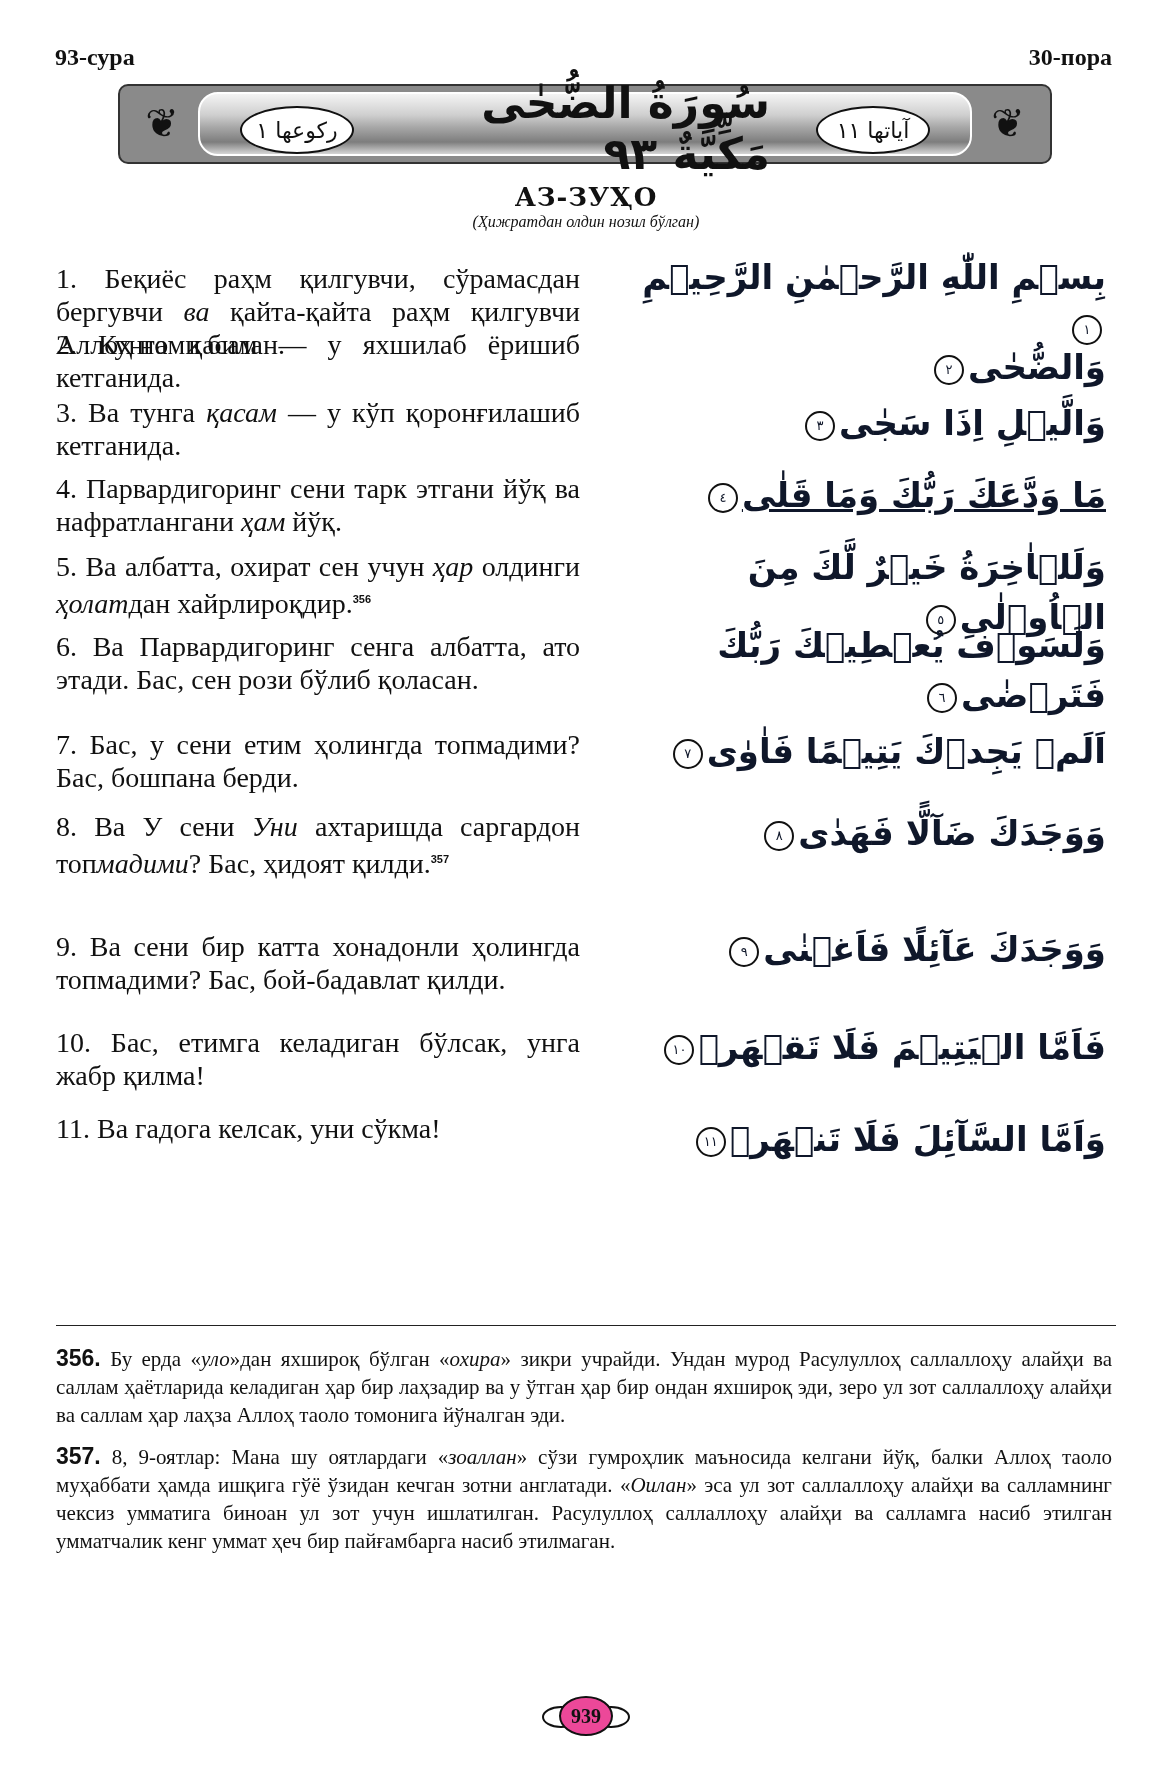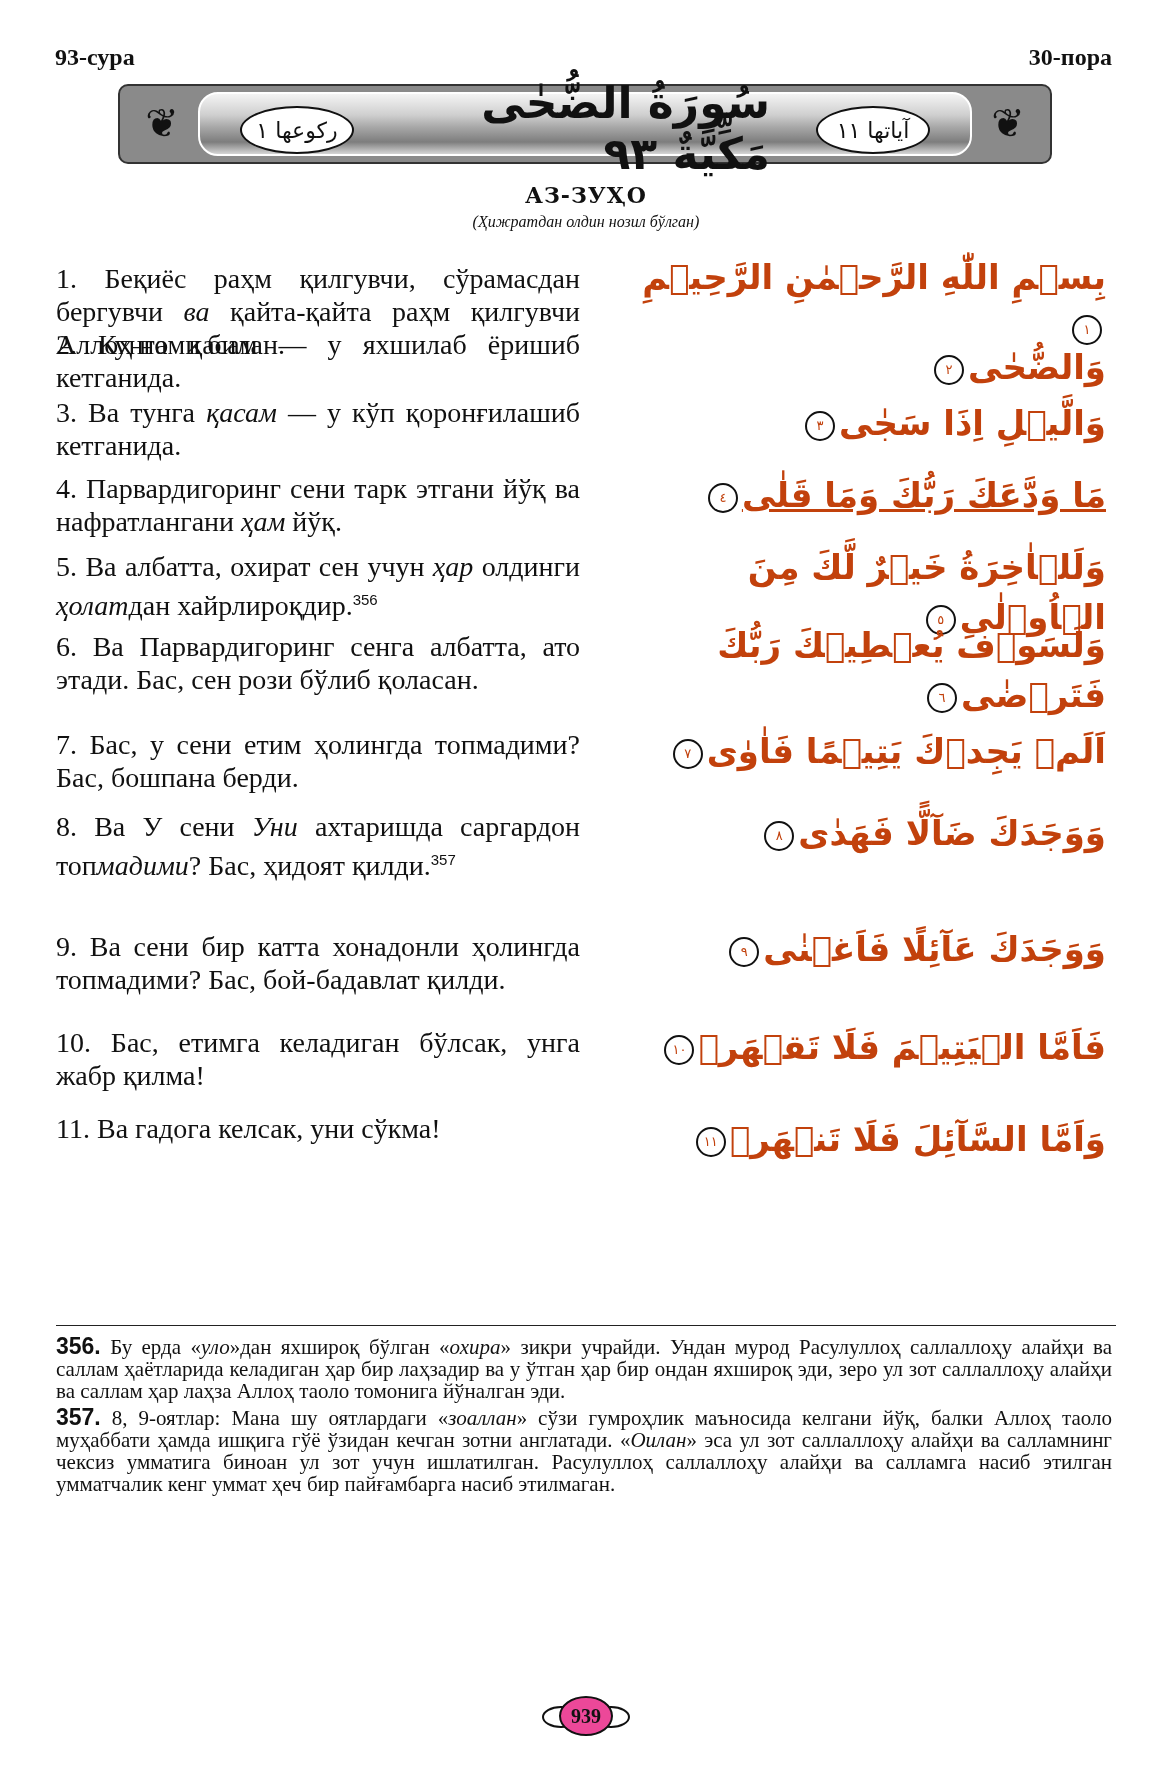"АЗ-ЗУҲО" .title { font-size: 22px -> 26px }
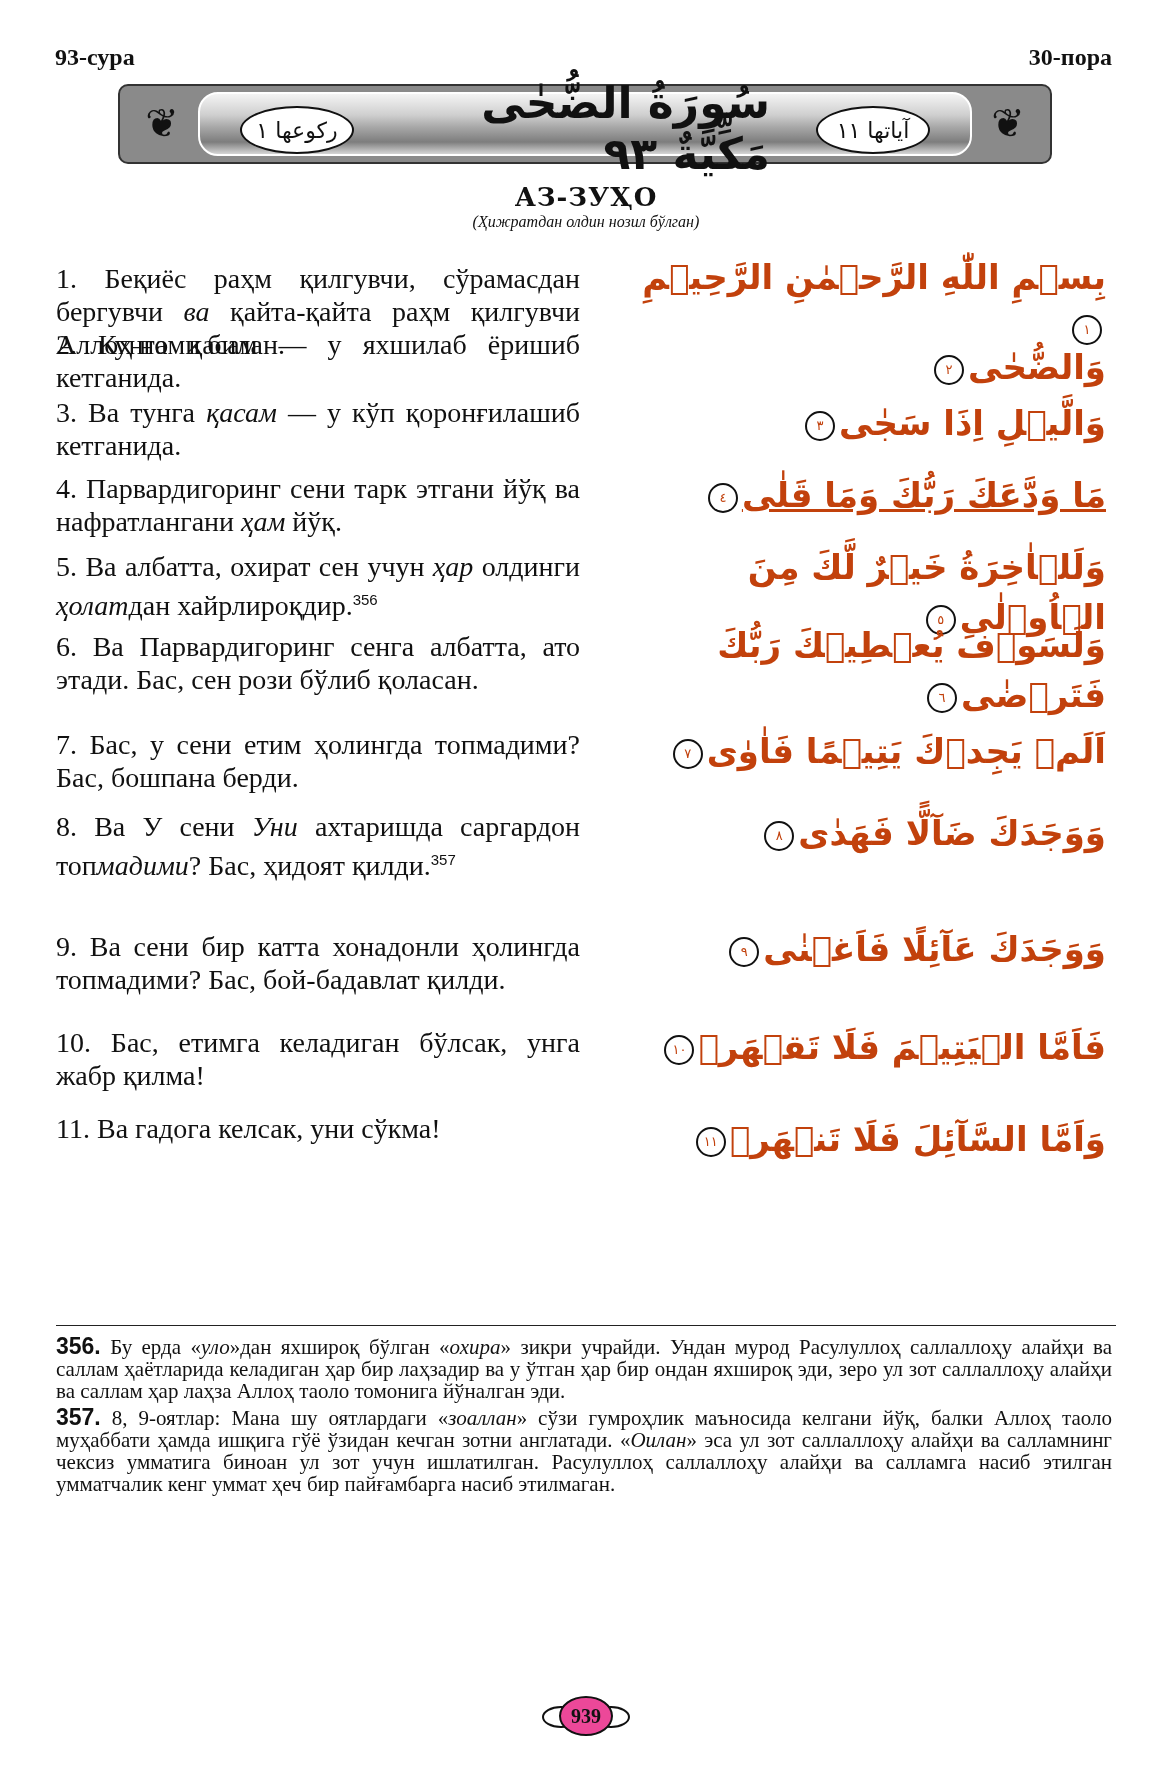"بِسۡمِ اللّٰهِ الرَّحۡمٰنِ الرَّحِيۡمِ١" .verse-ar { color: #c2410c -> #0f172a }
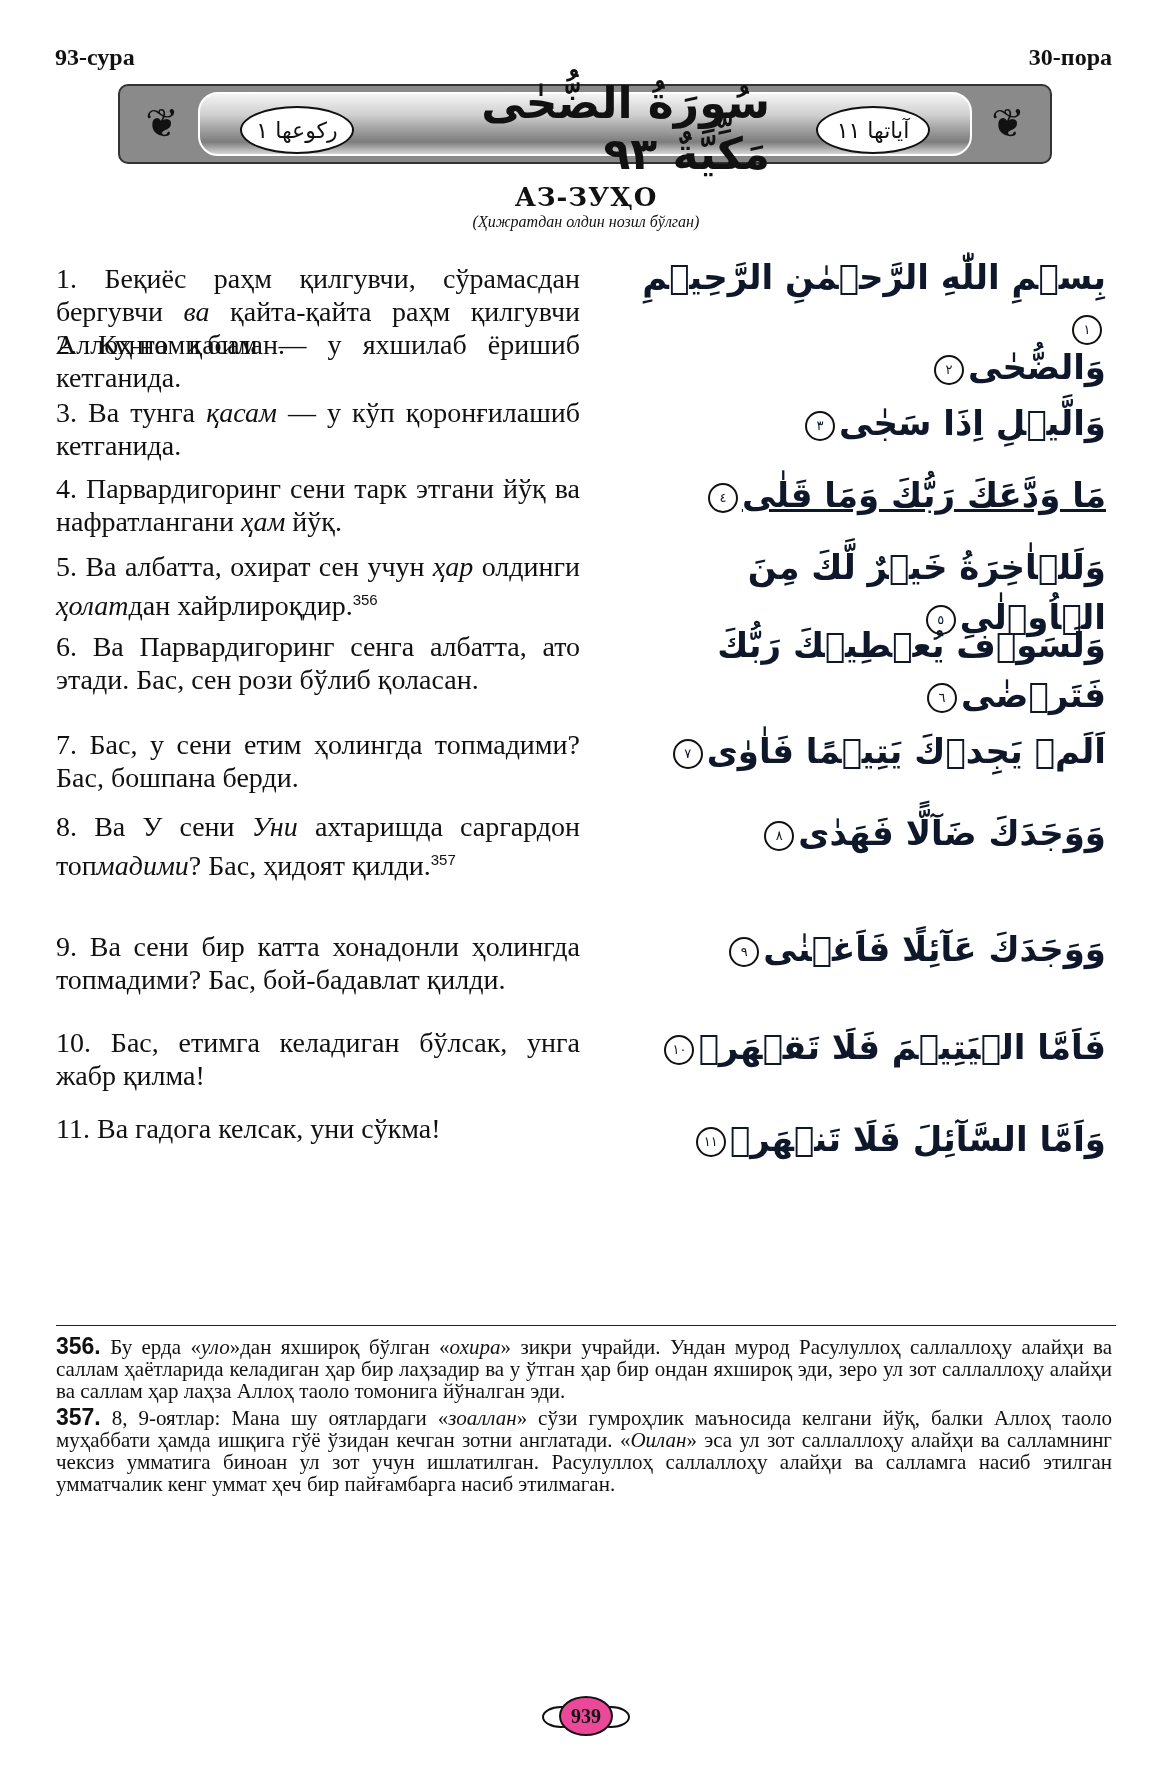"356" sup.fn { font-size: 15px -> 11px; font-weight: normal -> bold }
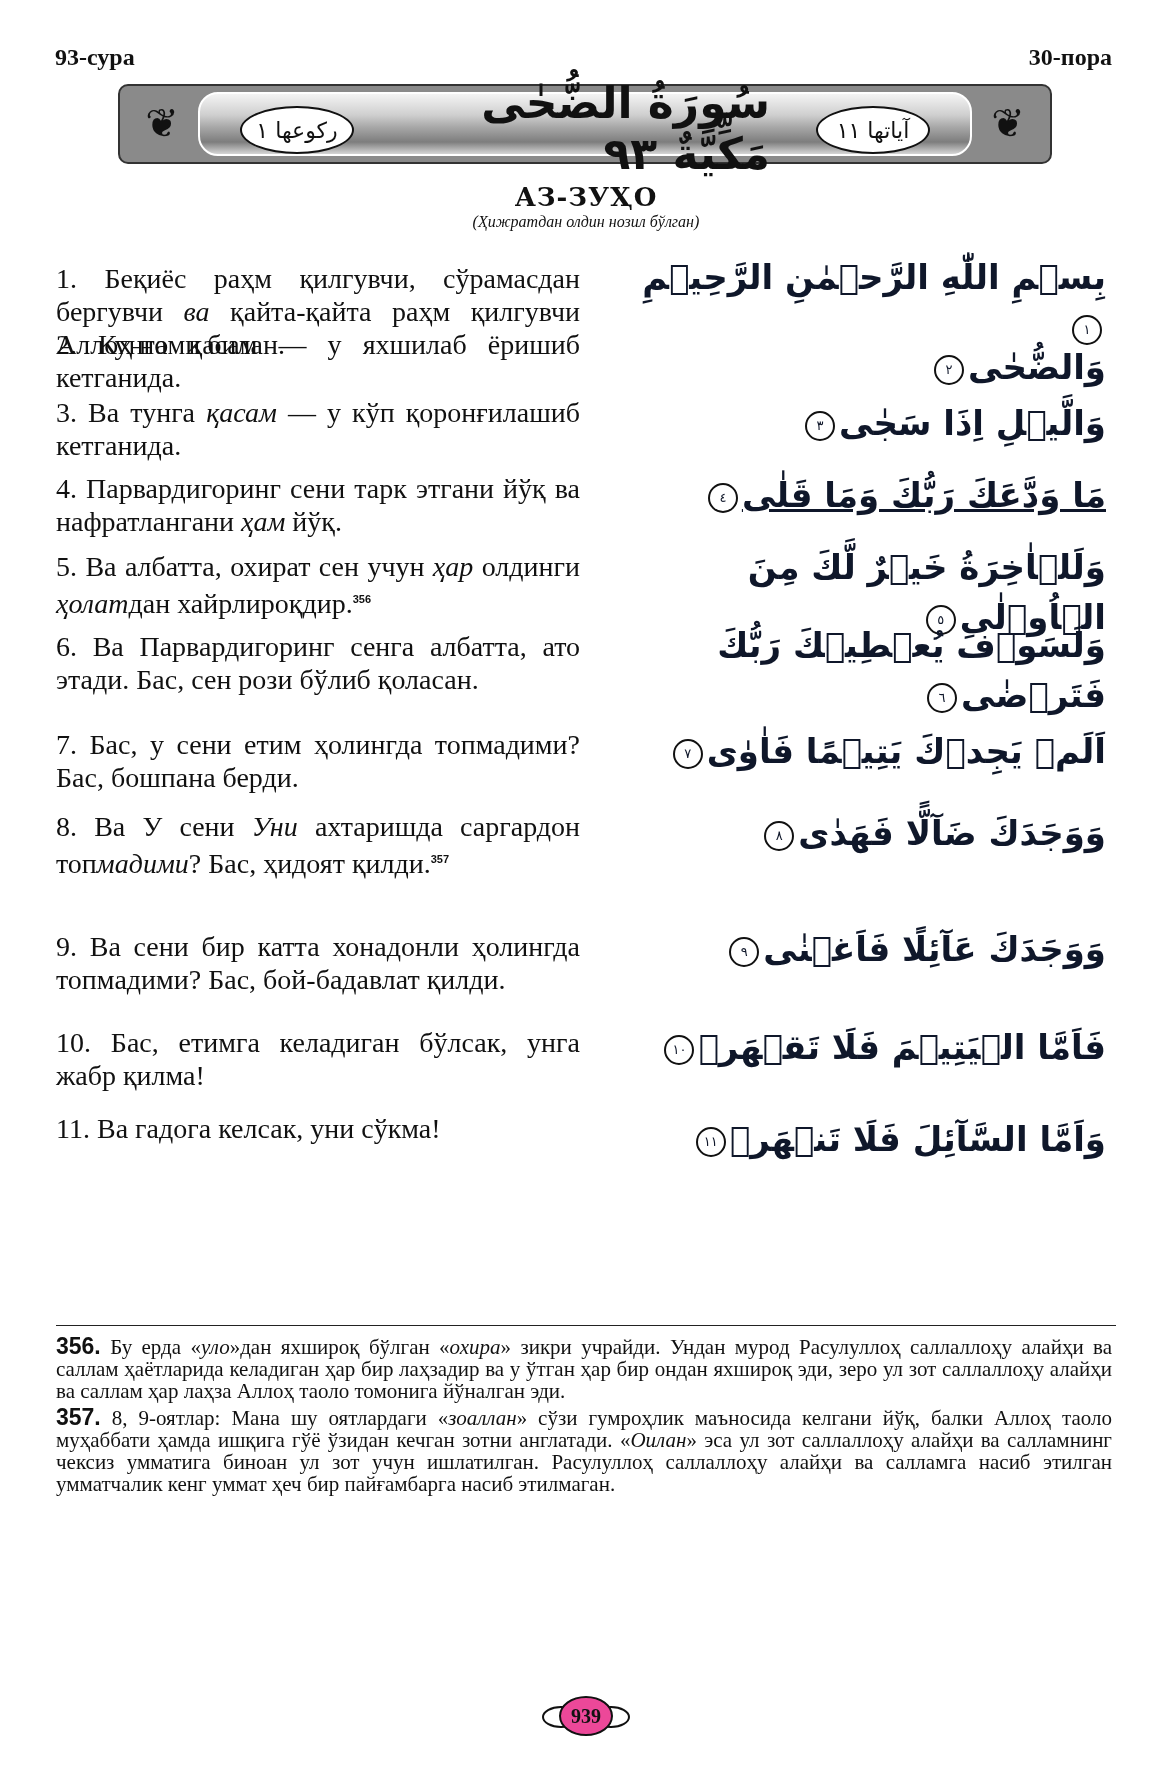"356. Бу ерда «уло»дан яхшироқ" .fn-block { line-height: 22px -> 28px; margin: 4px 0 2px 0 -> 13px 0 2px 0 }
